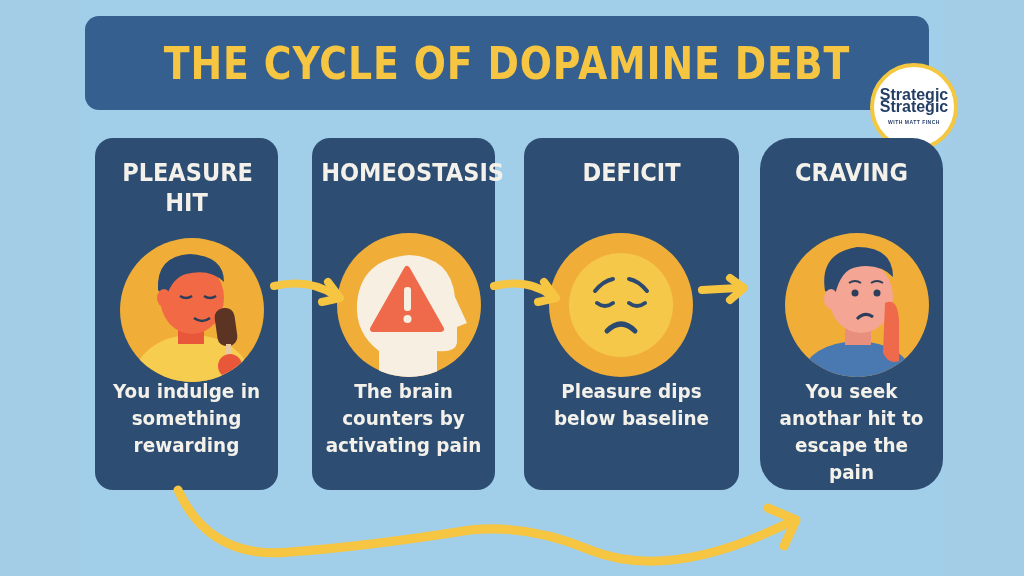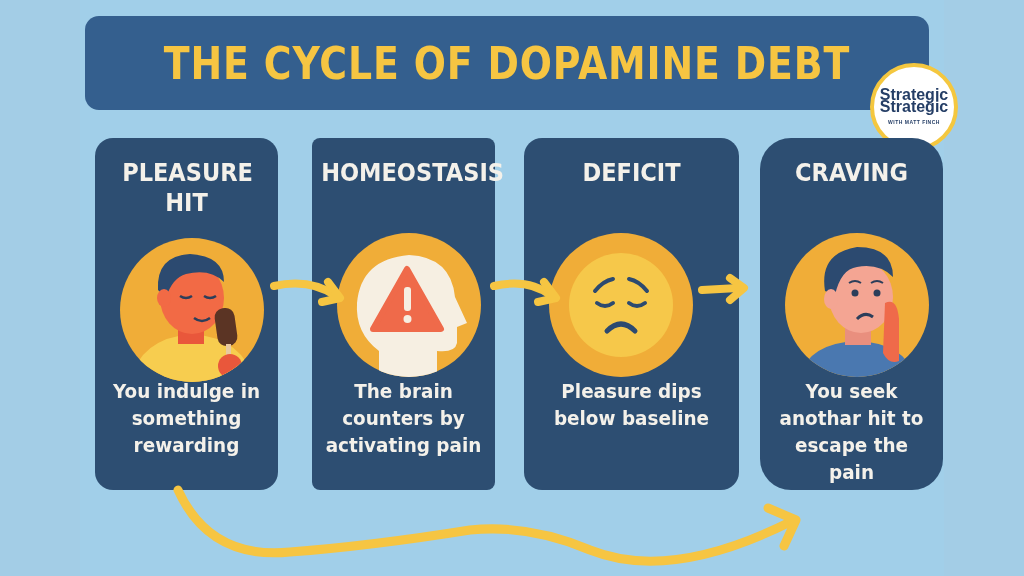"HOMEOSTASIS" div.card { border-radius: 8px -> none }
